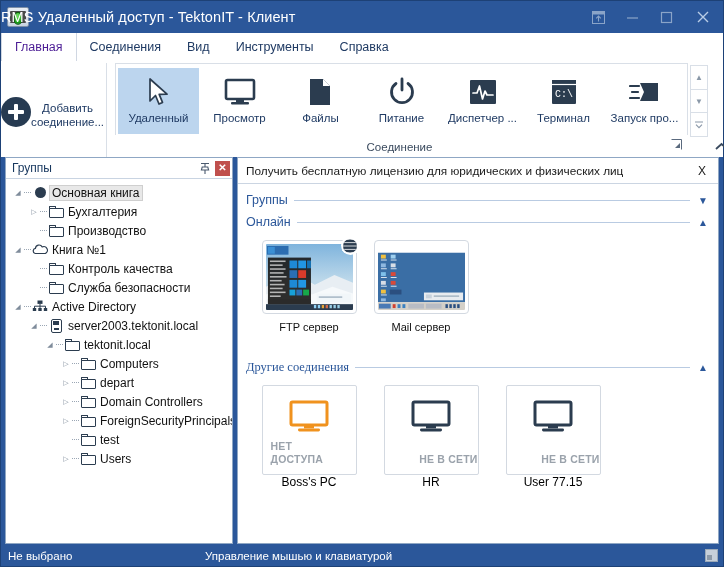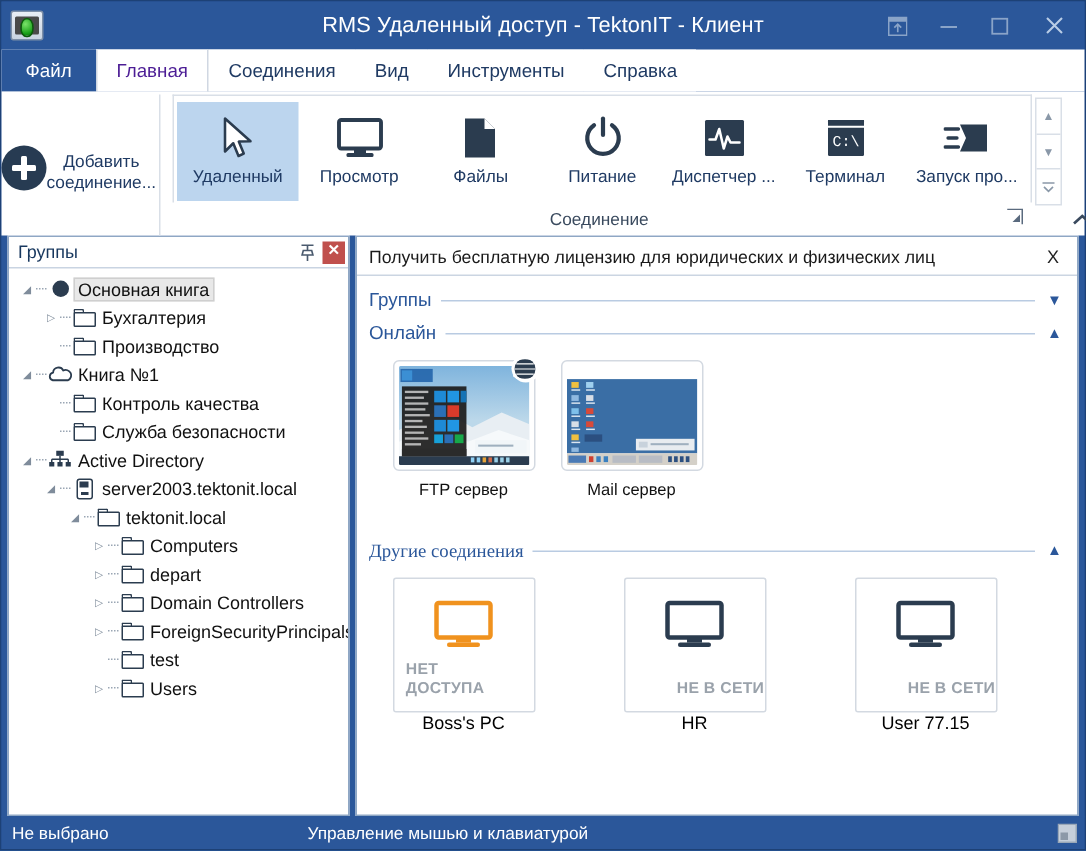"RMS Удаленный доступ - TektonIT" .title-text { text-align: center -> none }
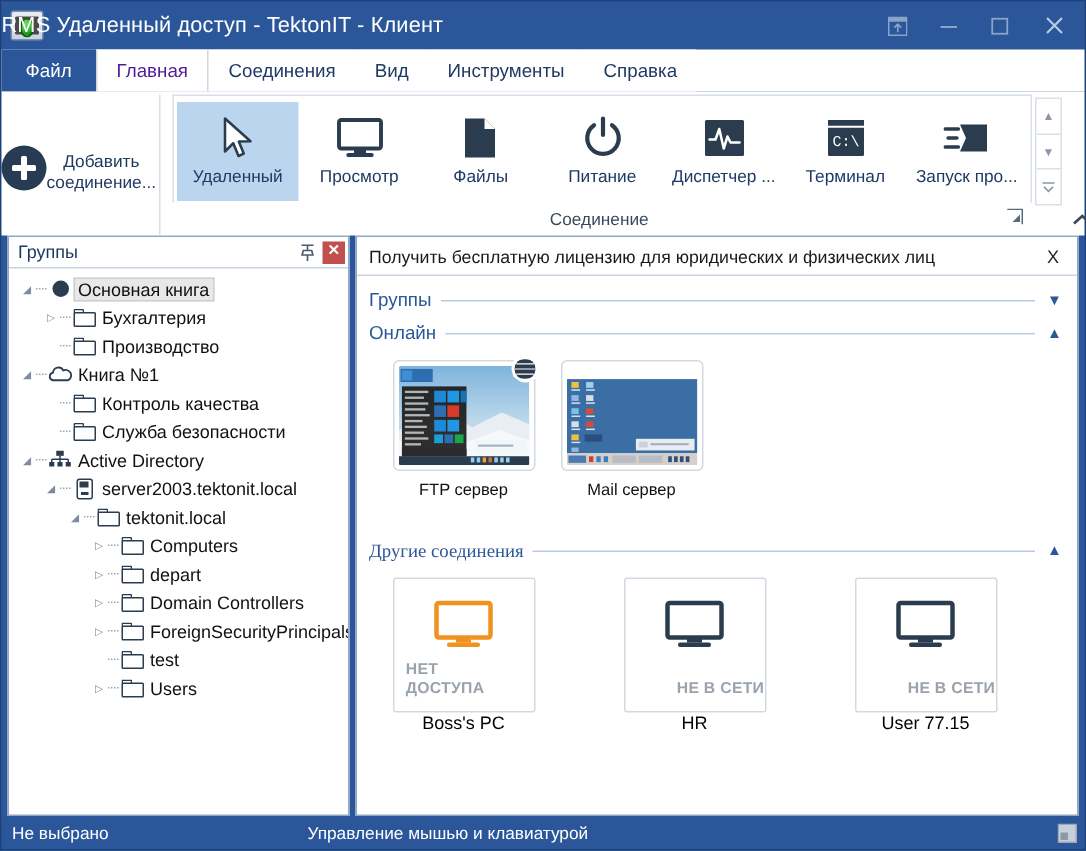"Файл" div.tab-file { html: <div>Файл</div> -> none }
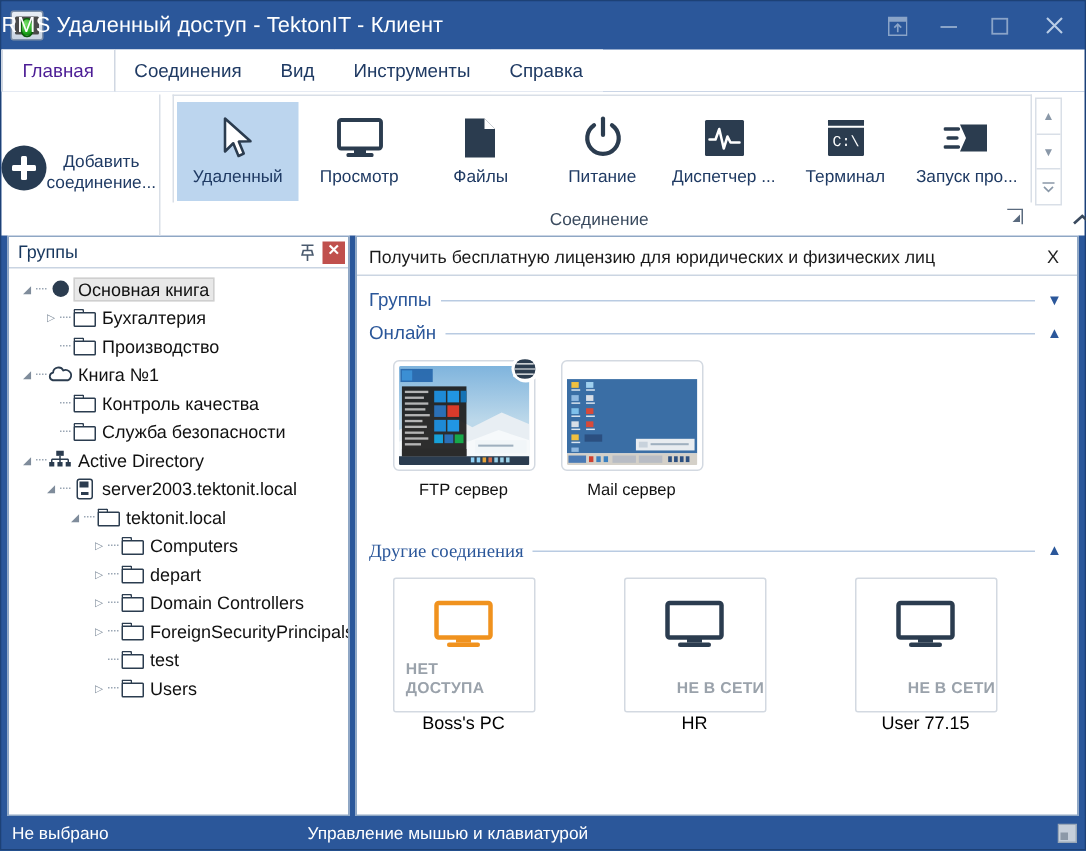"НЕТ" div.tiles { gap: 56px -> 24px }
